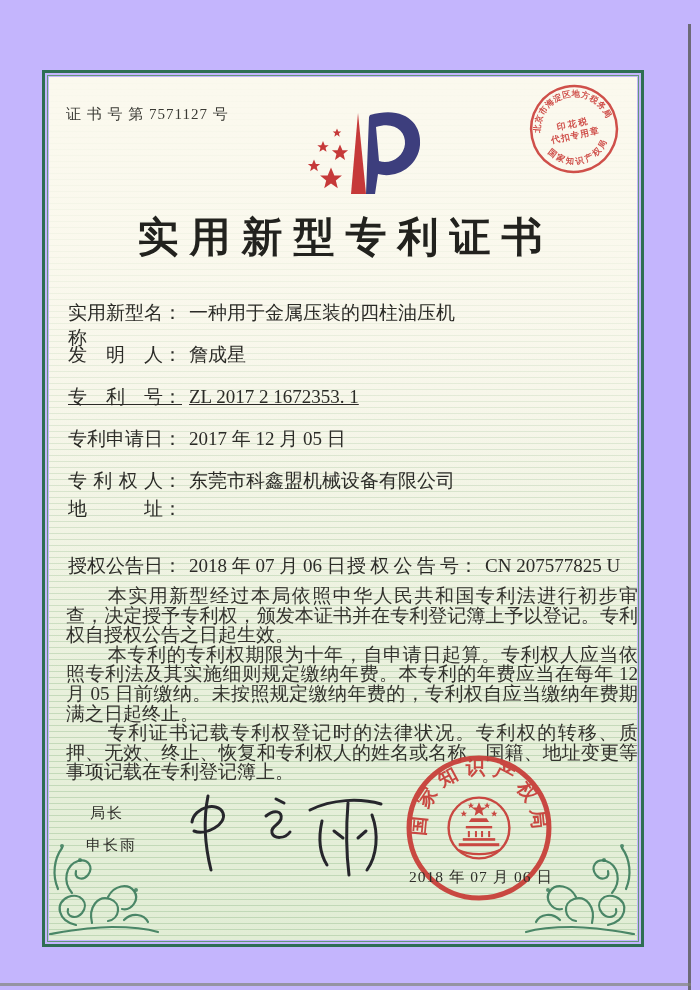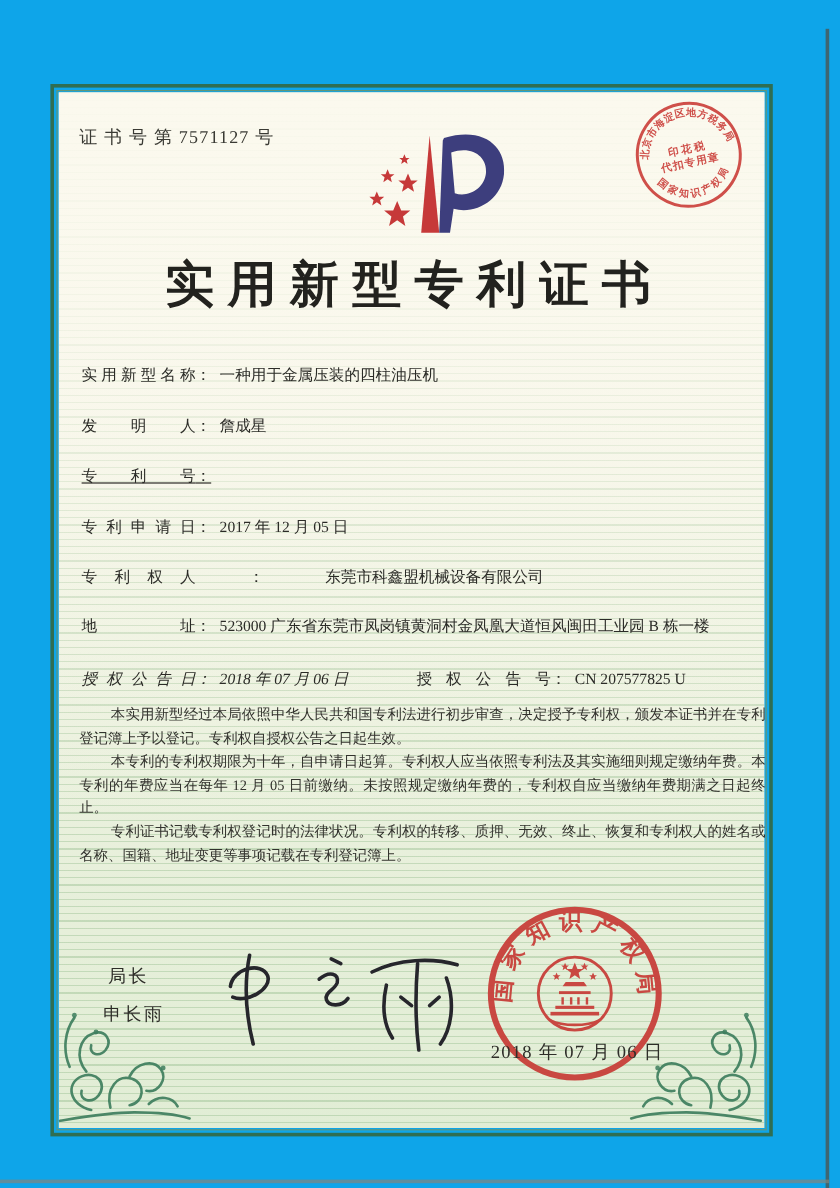"证 书 号 第 7571127" .page { background: #0ea5e9 -> #c4b5fd }
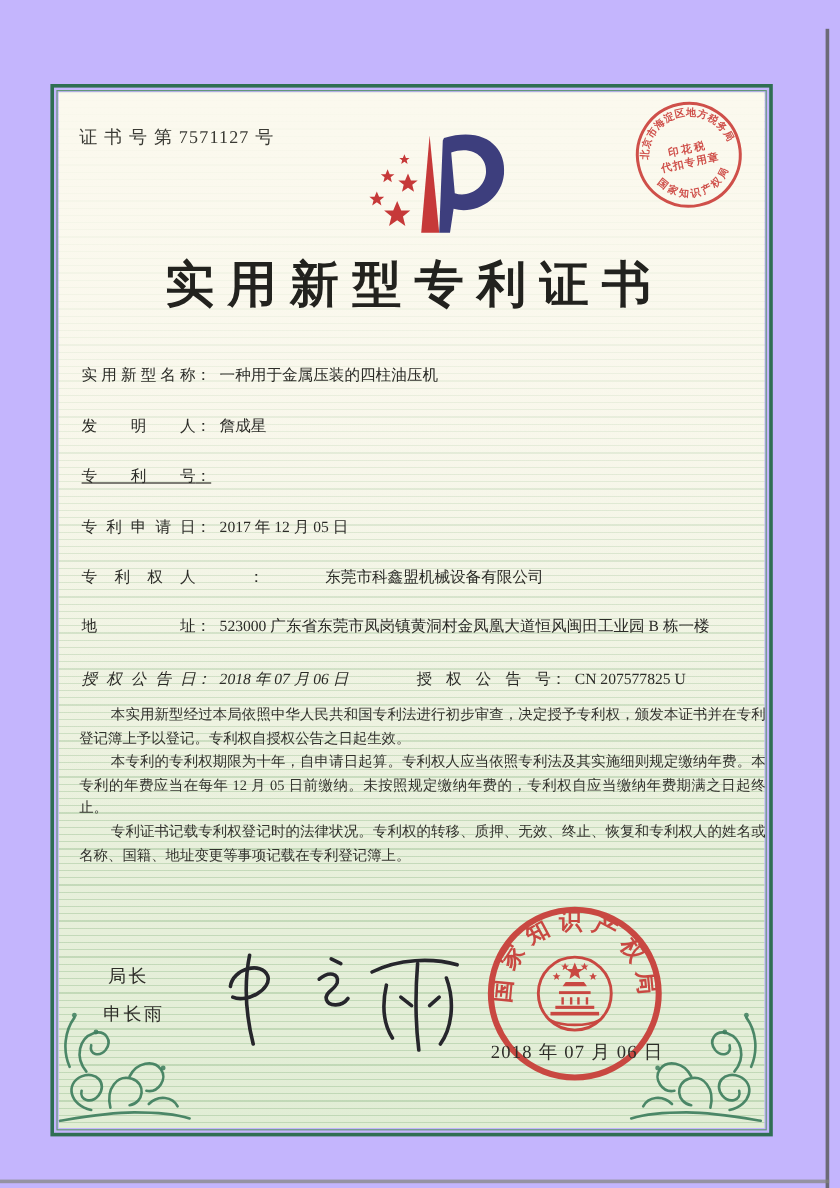"实用新型名称" .row { font-size: 13px -> 19px }
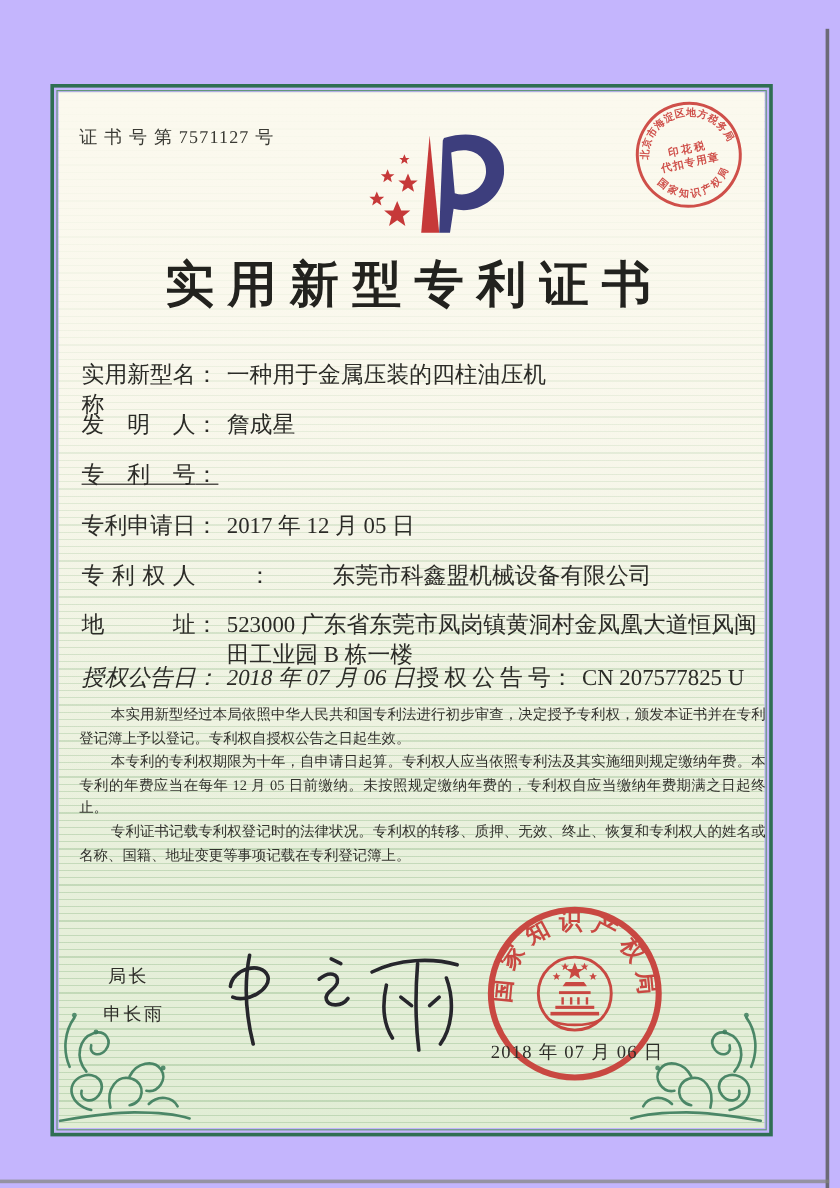"ZL 2017 2 1672353. 1" span.value { html: none -> <span>ZL 2017 2 1672353. 1</span> }
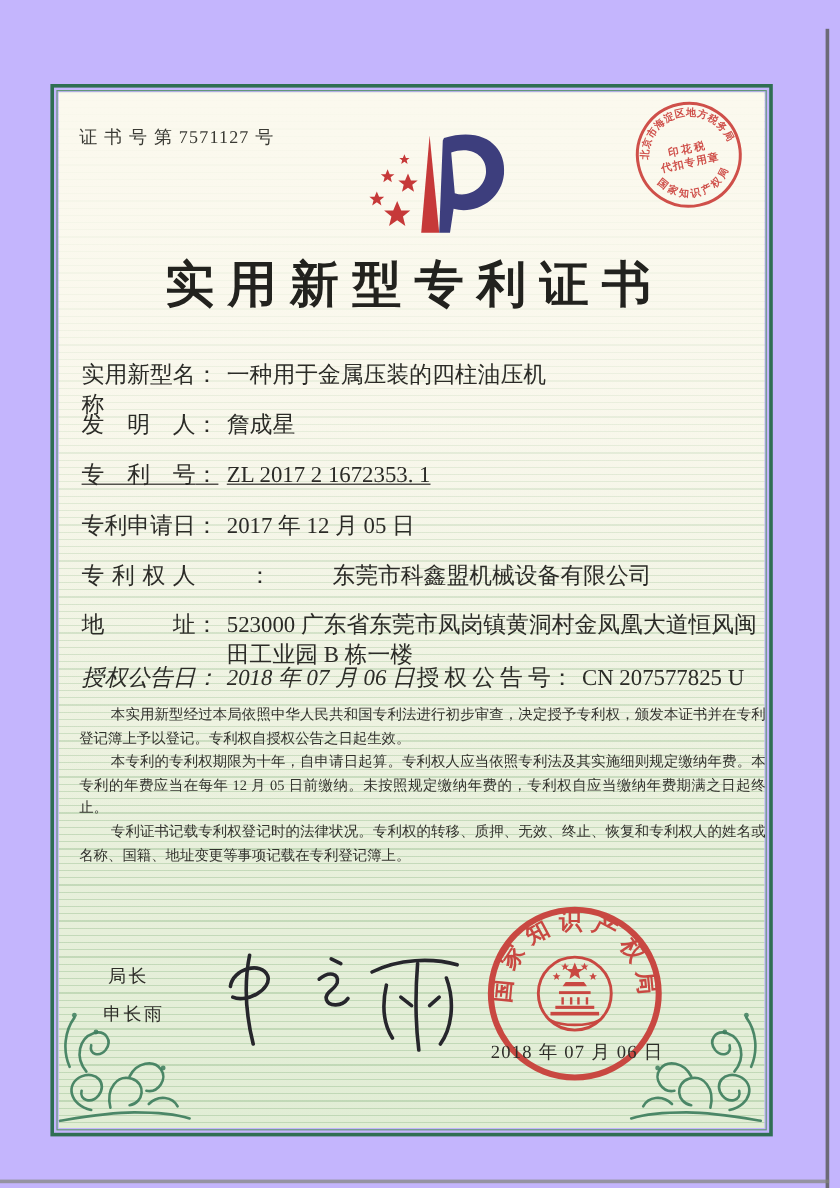"专利权人" .r5 { gap: 44px -> none }
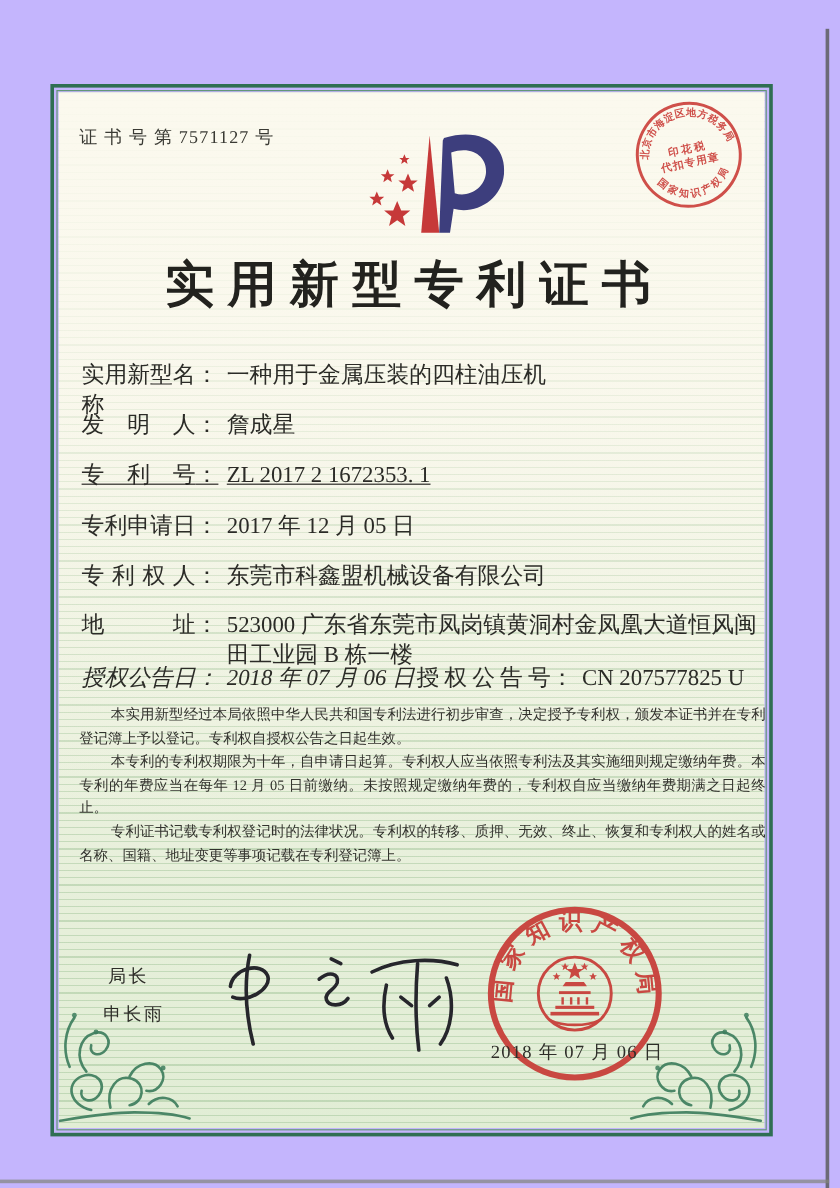"地址" .r6 { top: 509px -> 496px }
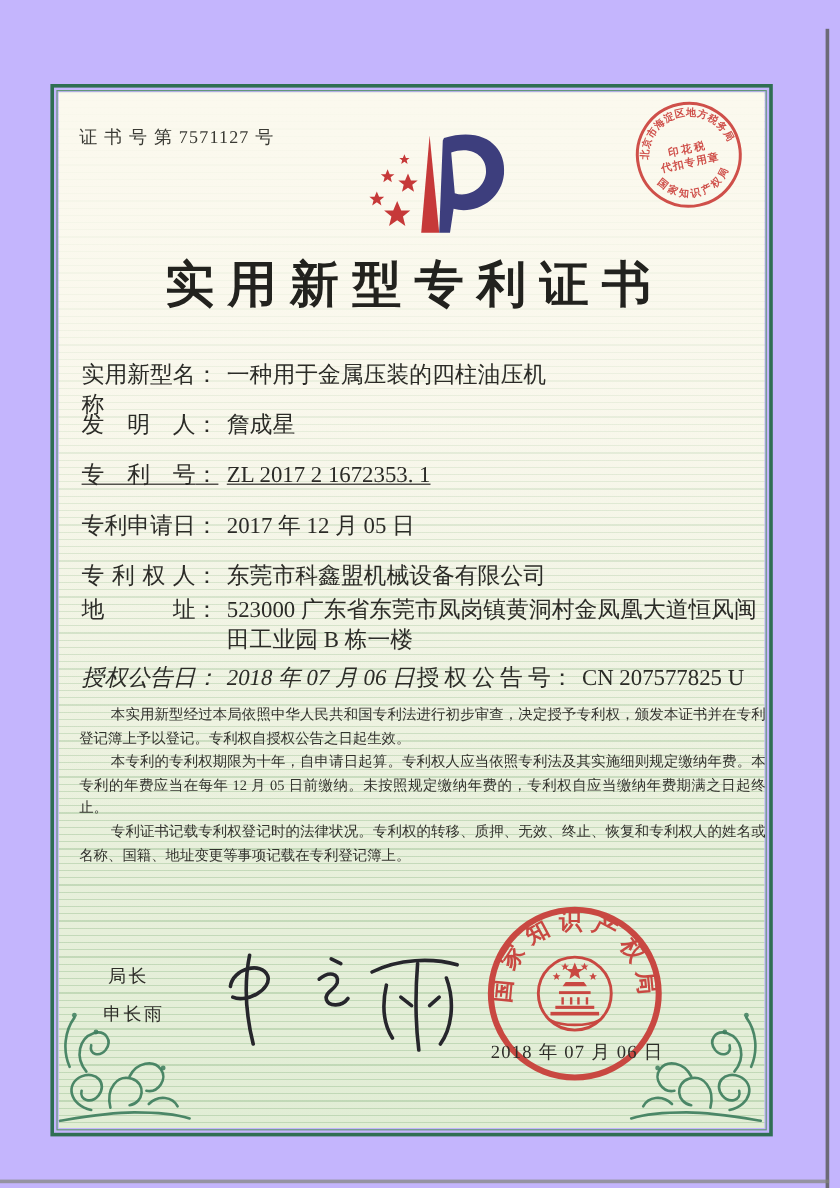"523000 广东省东莞市凤岗镇黄洞村金凤凰大道恒风闽田工业园 B 栋一楼" span.value { html: <span>523000 广东省东莞市凤岗镇黄洞村金凤凰大道恒风闽田工业园 B 栋一楼</span> -> none }
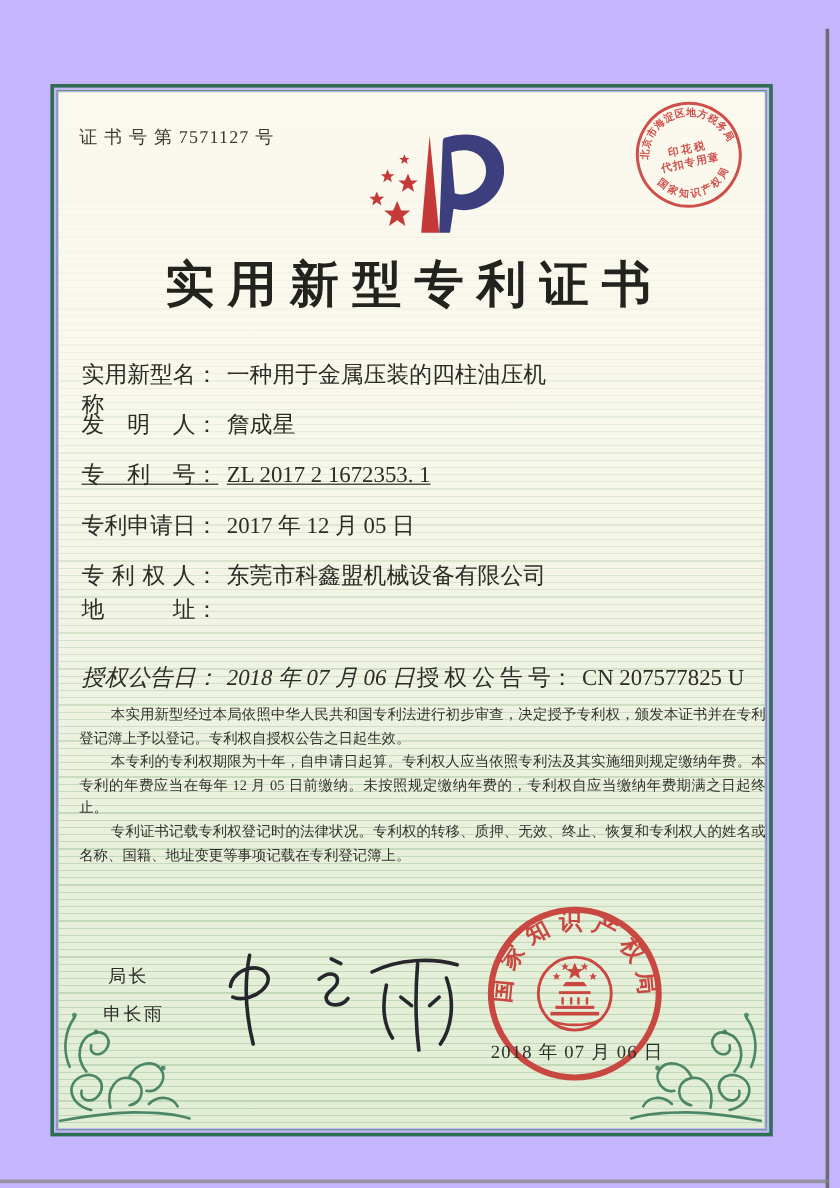"授权公告日" .r7 { font-style: italic -> none }
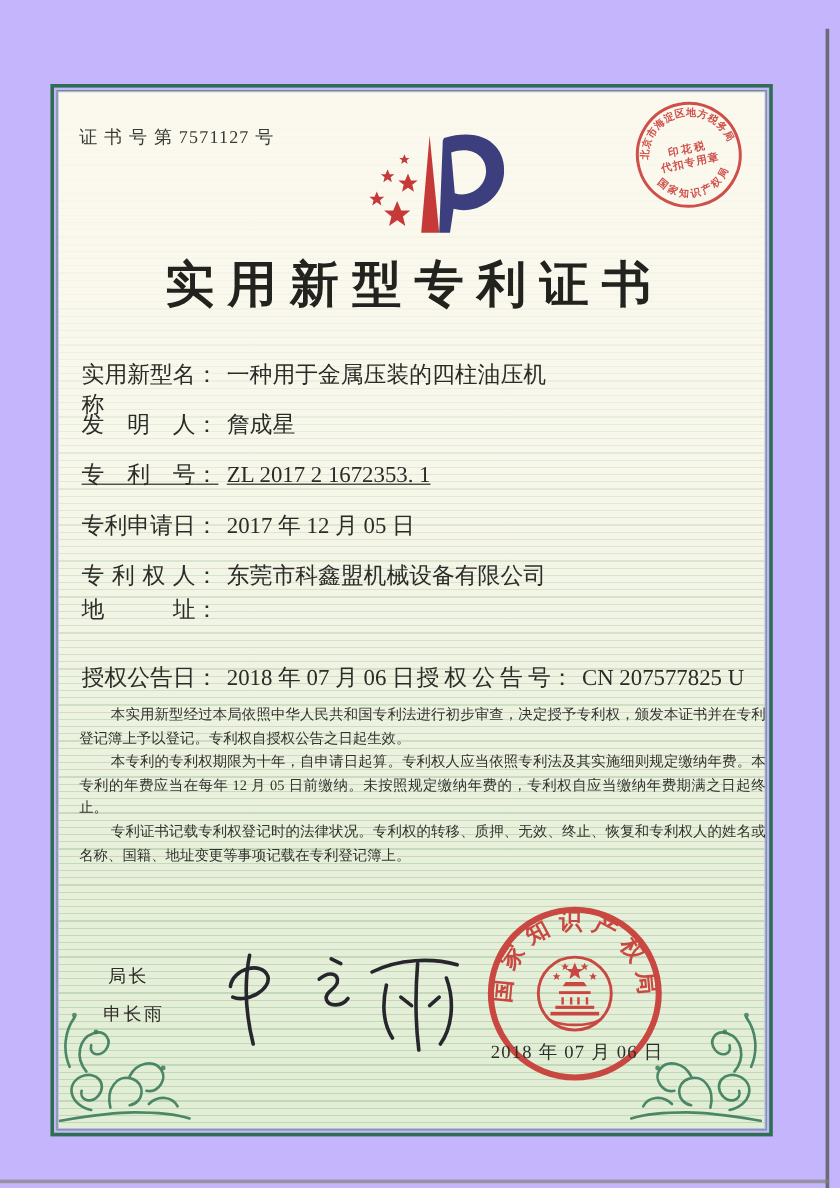"本实用新型经过本局依照中华人民共和国专利法进行初步审查，决定授予专利权，颁发本证" .paras { font-size: 12px -> 19px }
